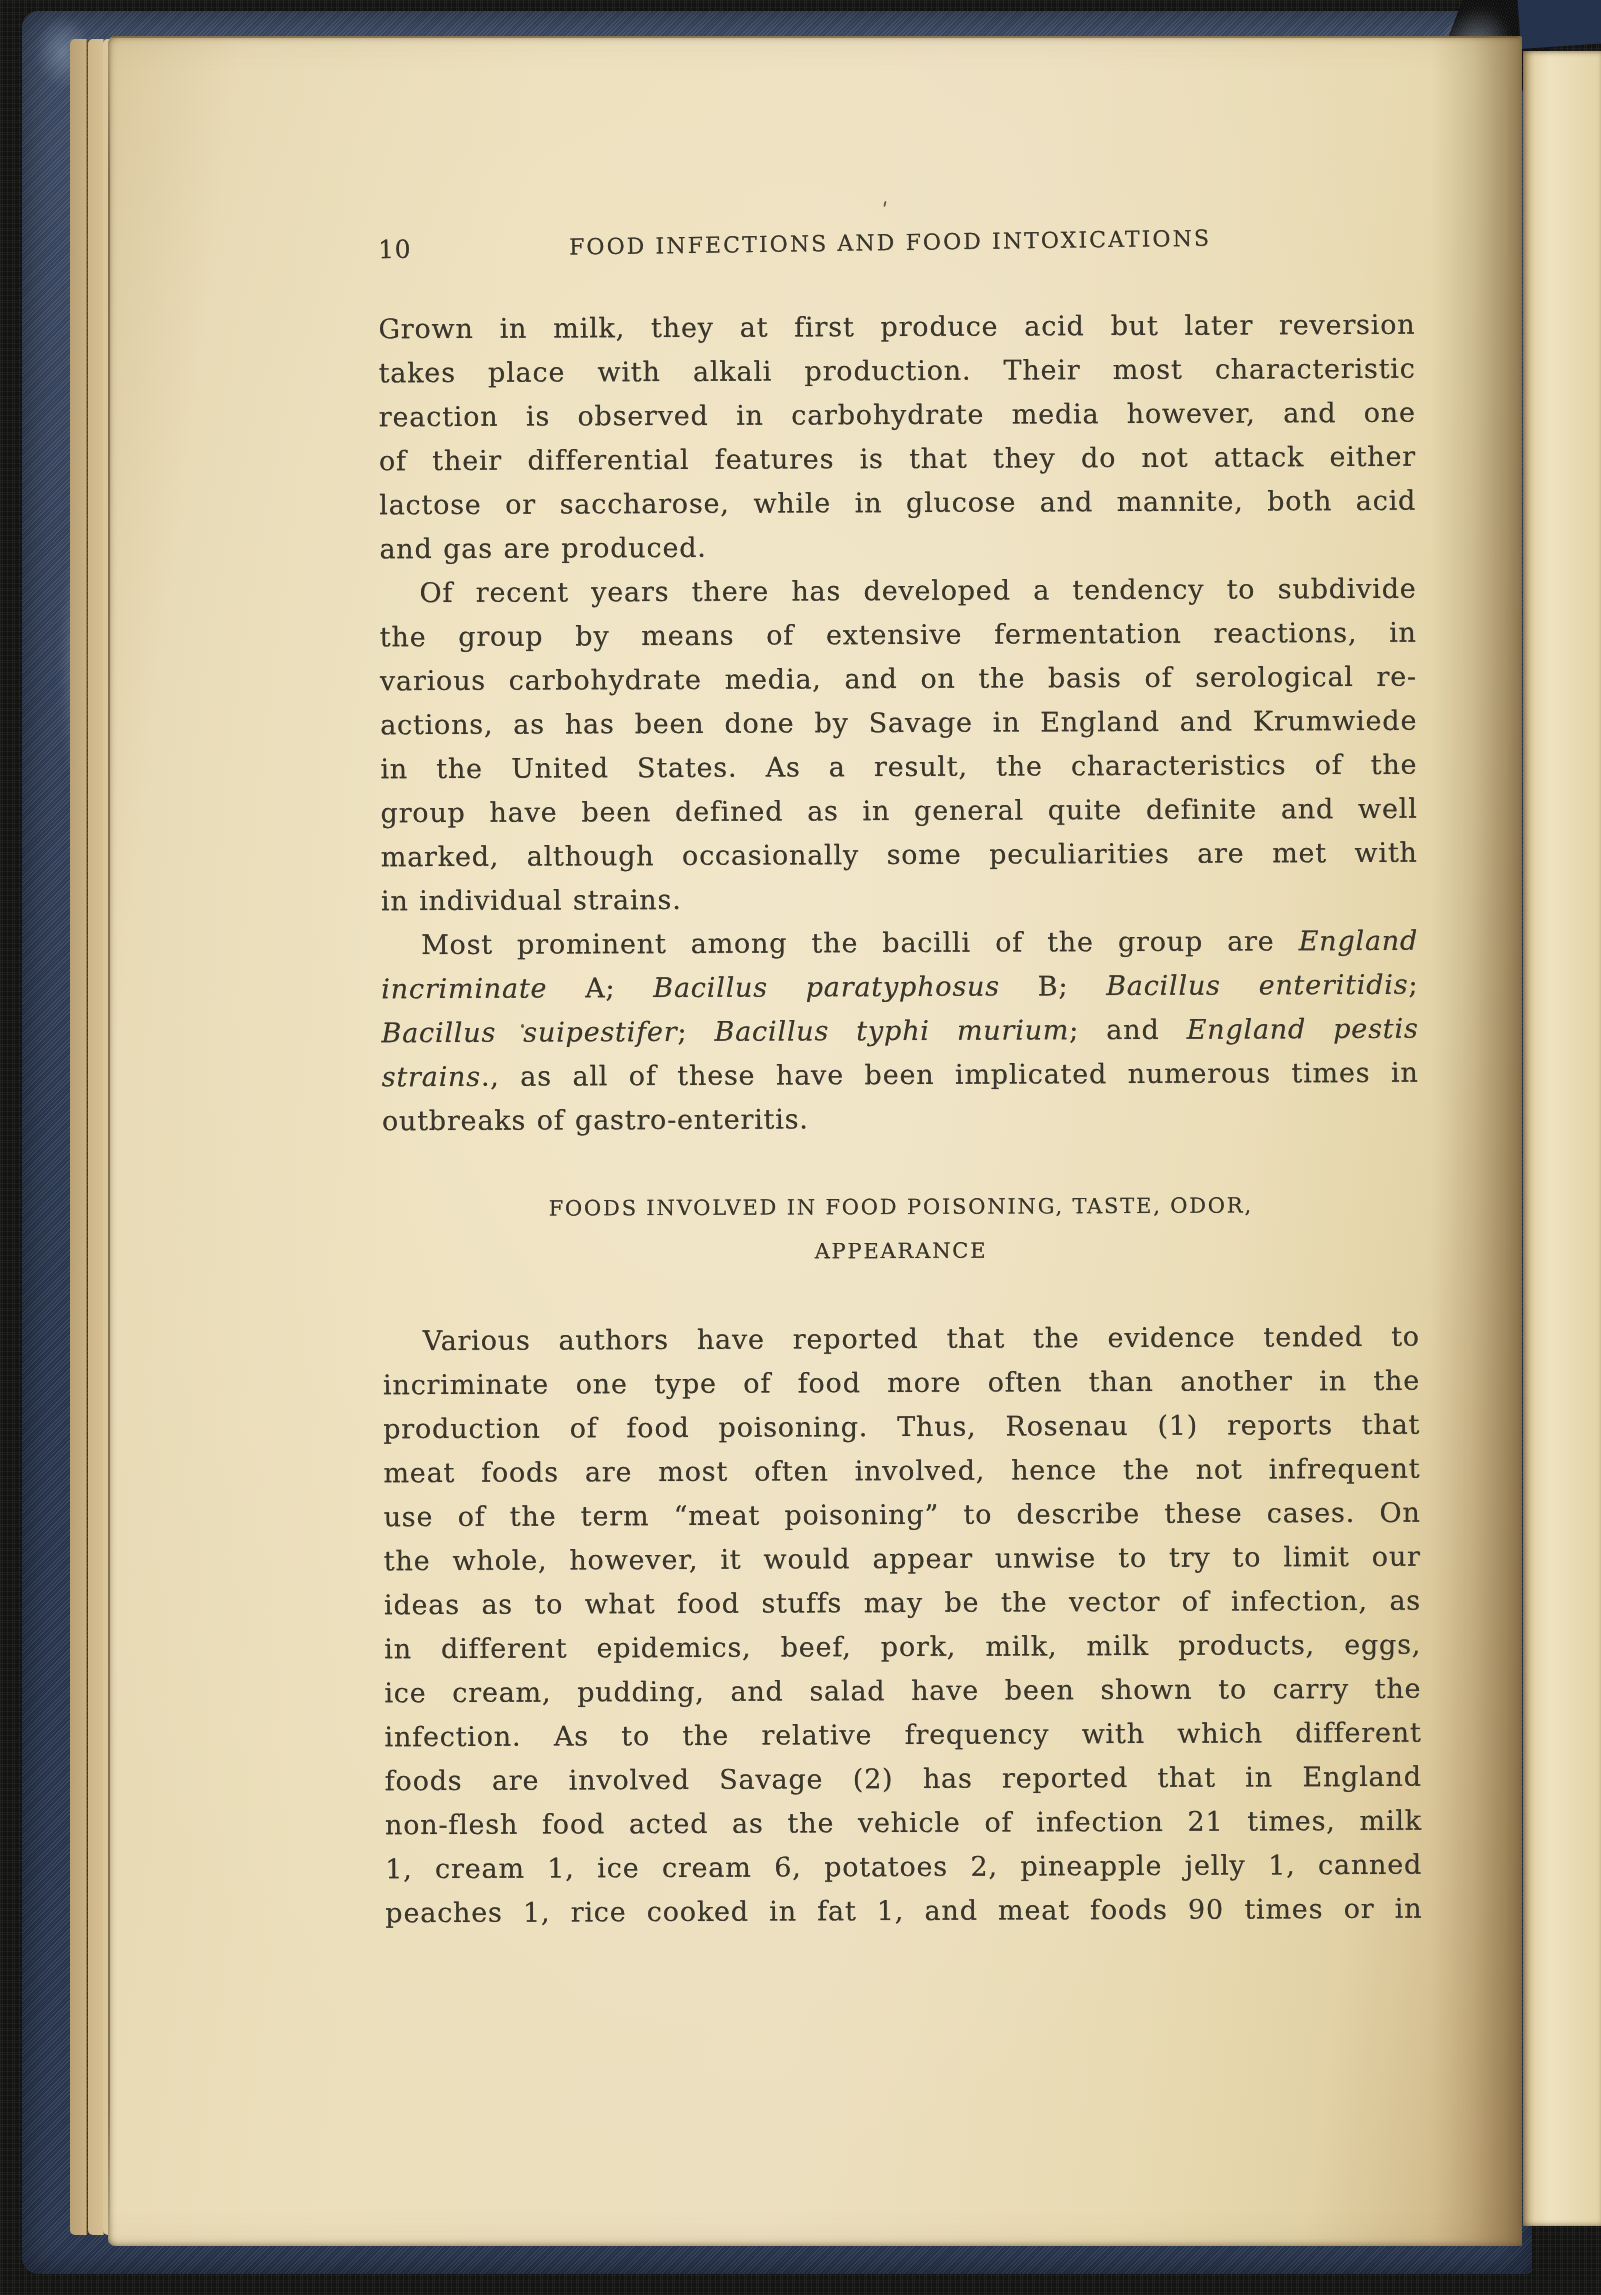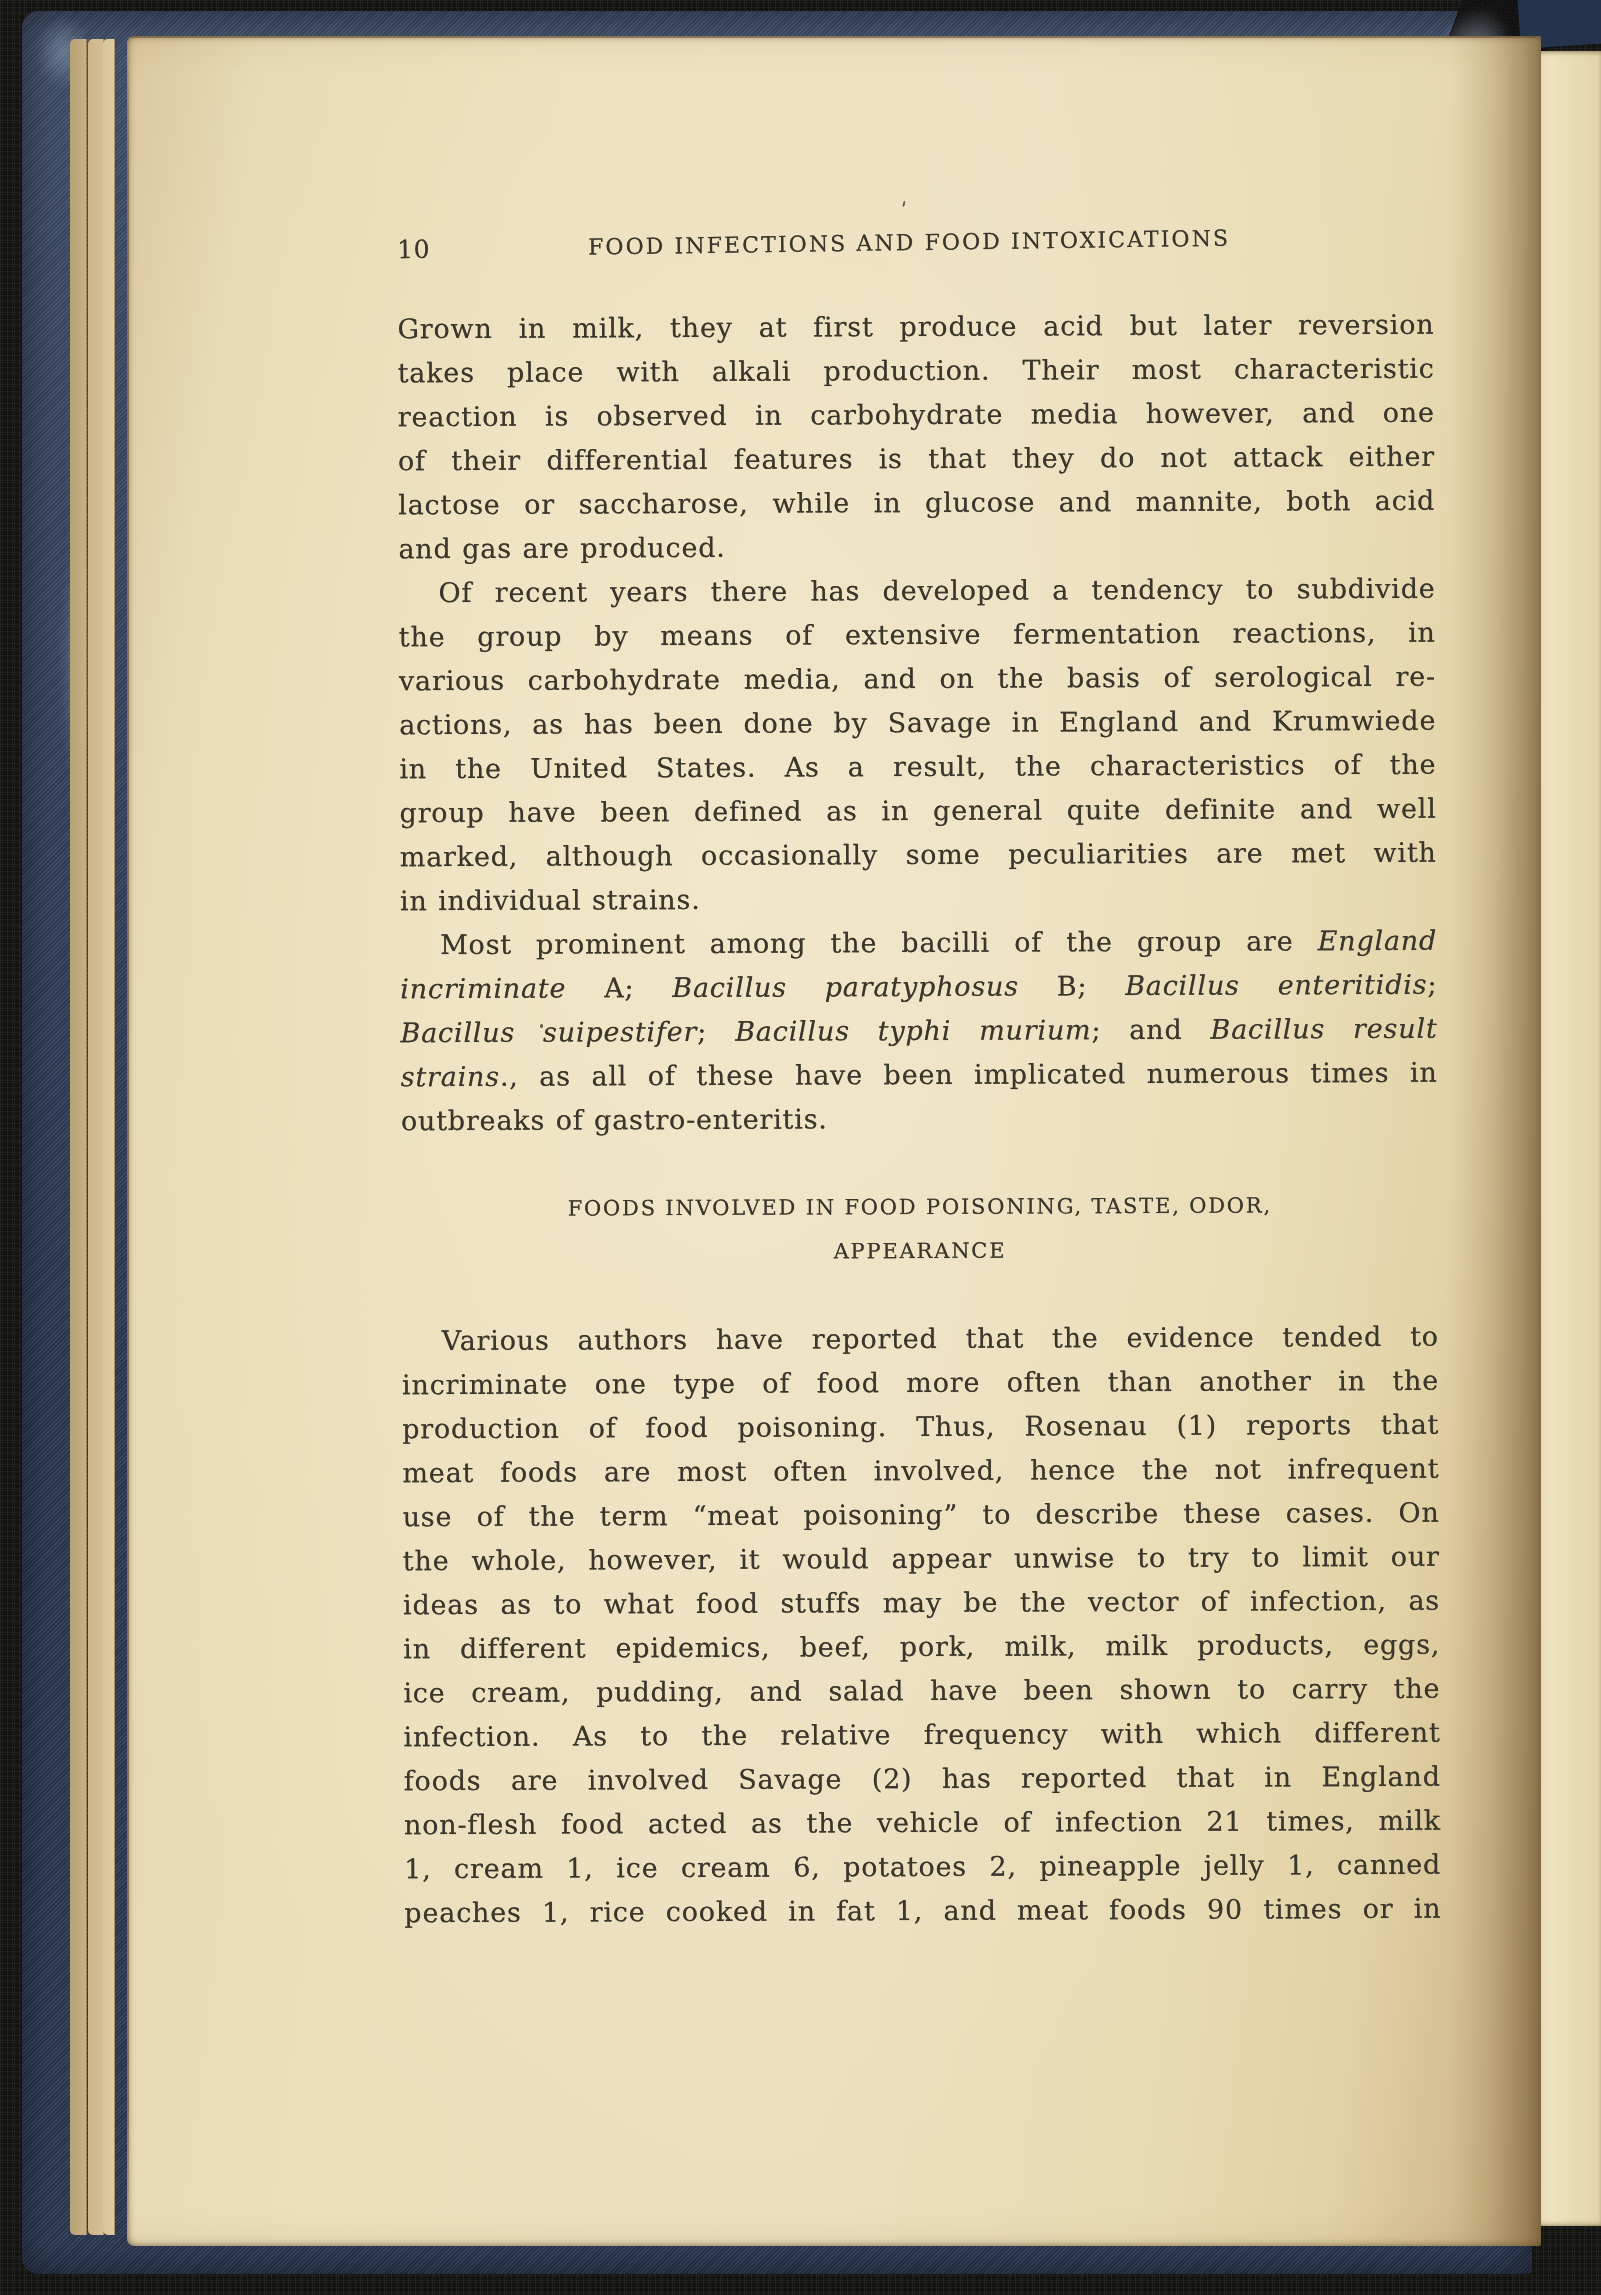"10" .page { left: 127px -> 108px }
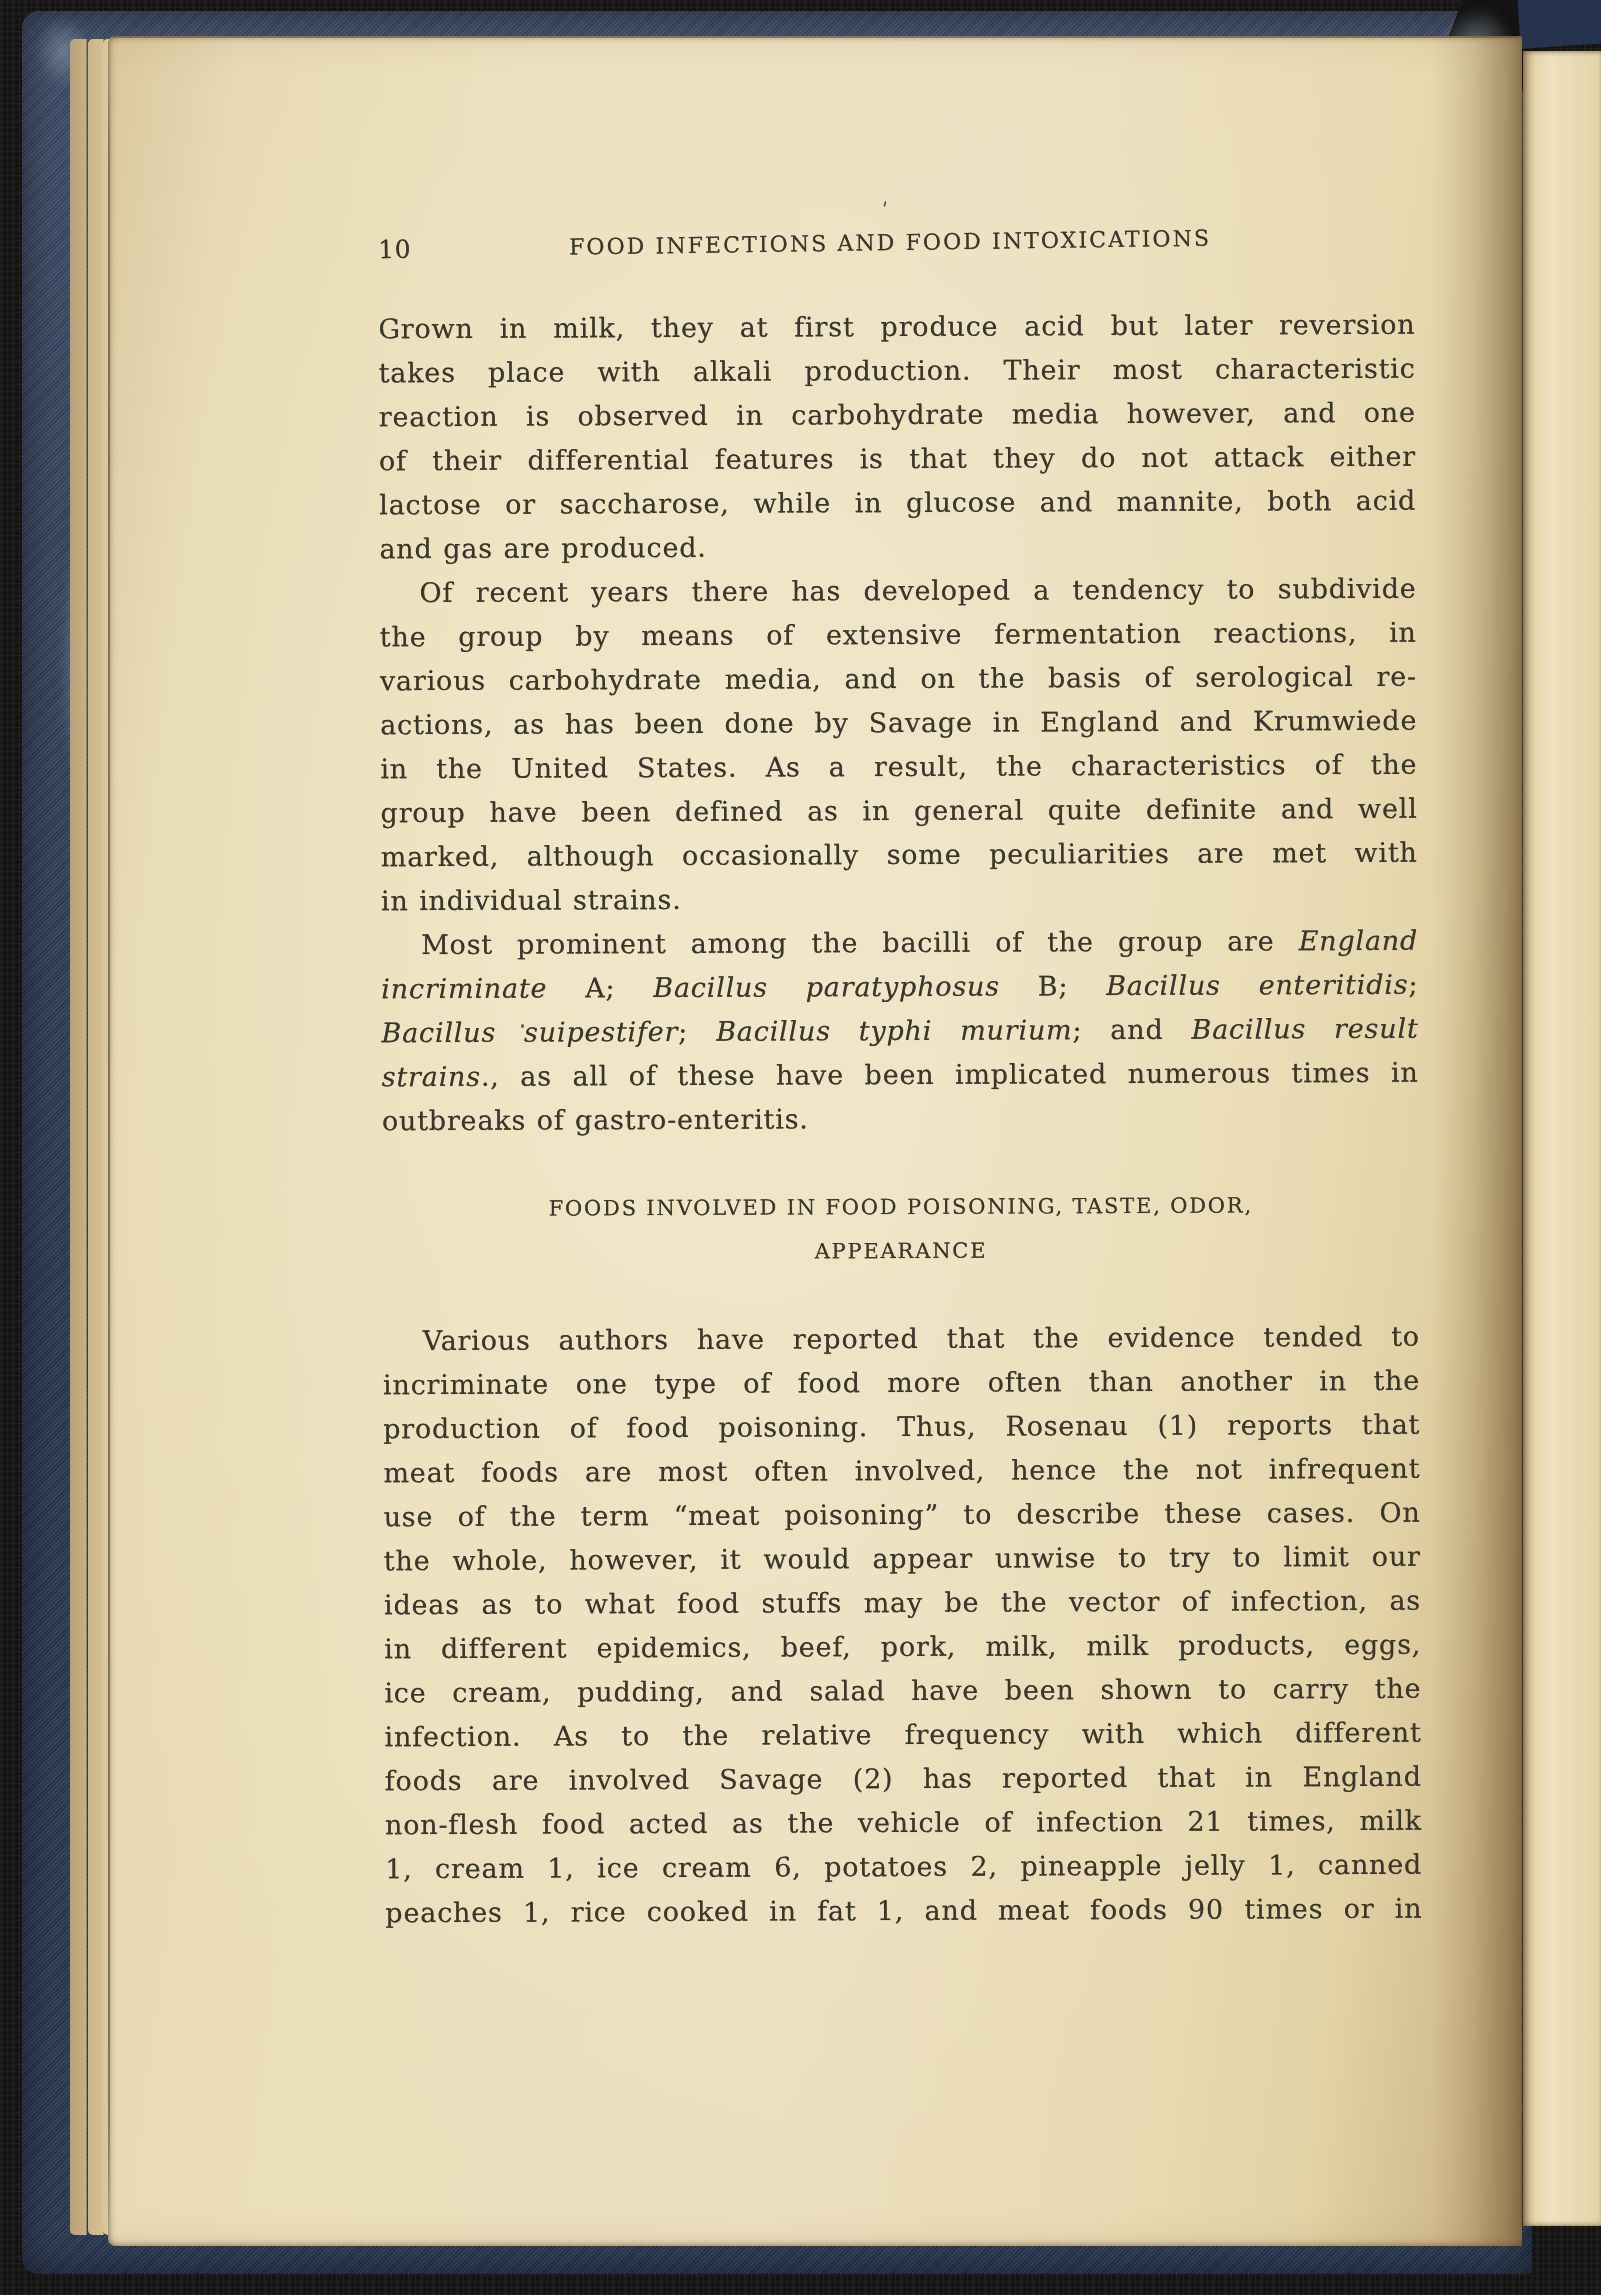"Bacillus result" span.it { text: Bacillus result -> England pestis }
